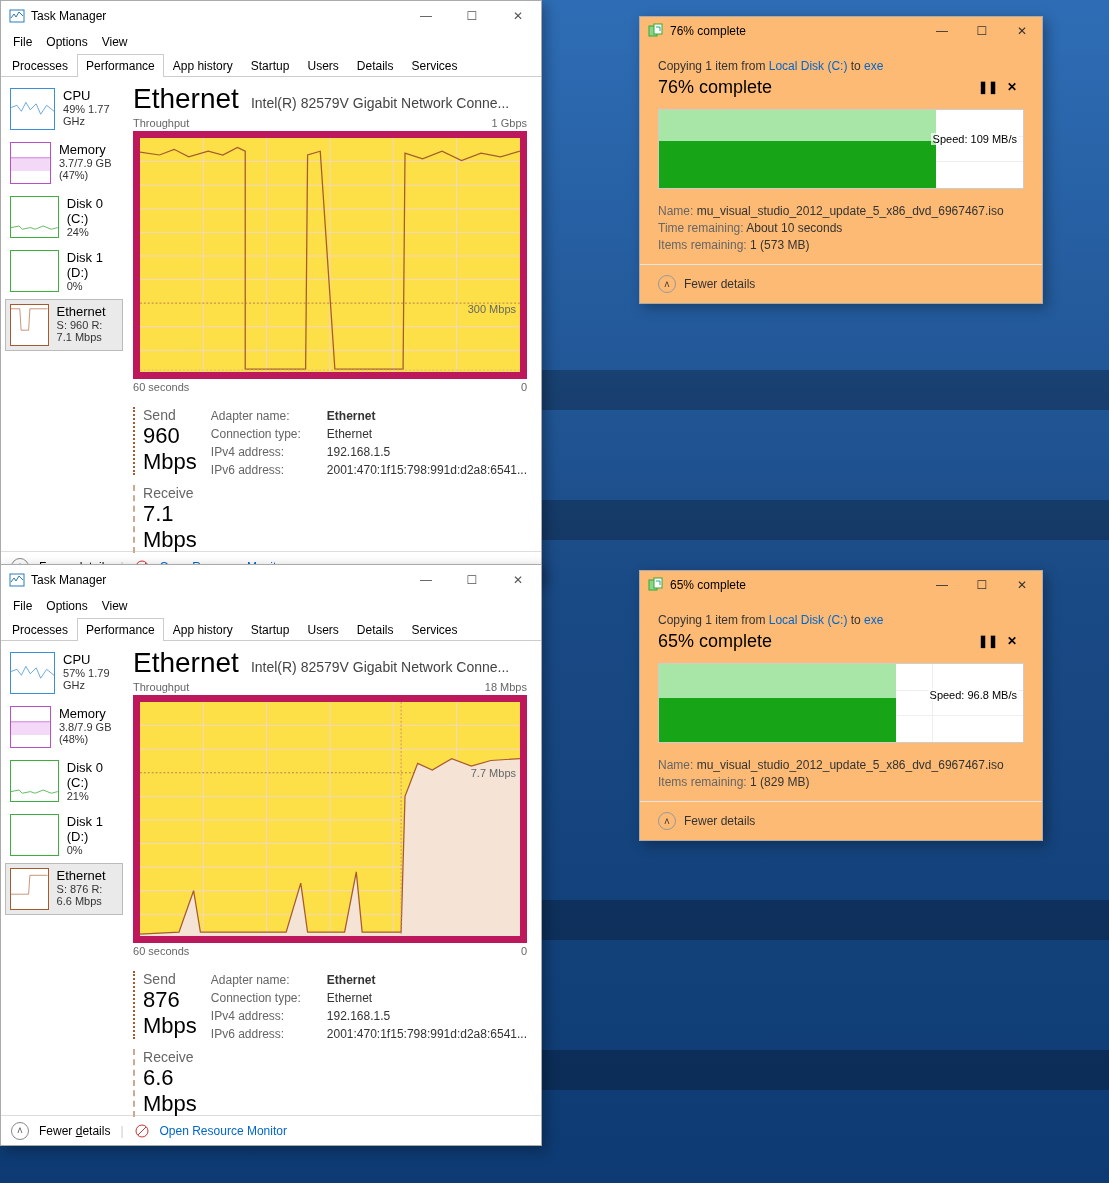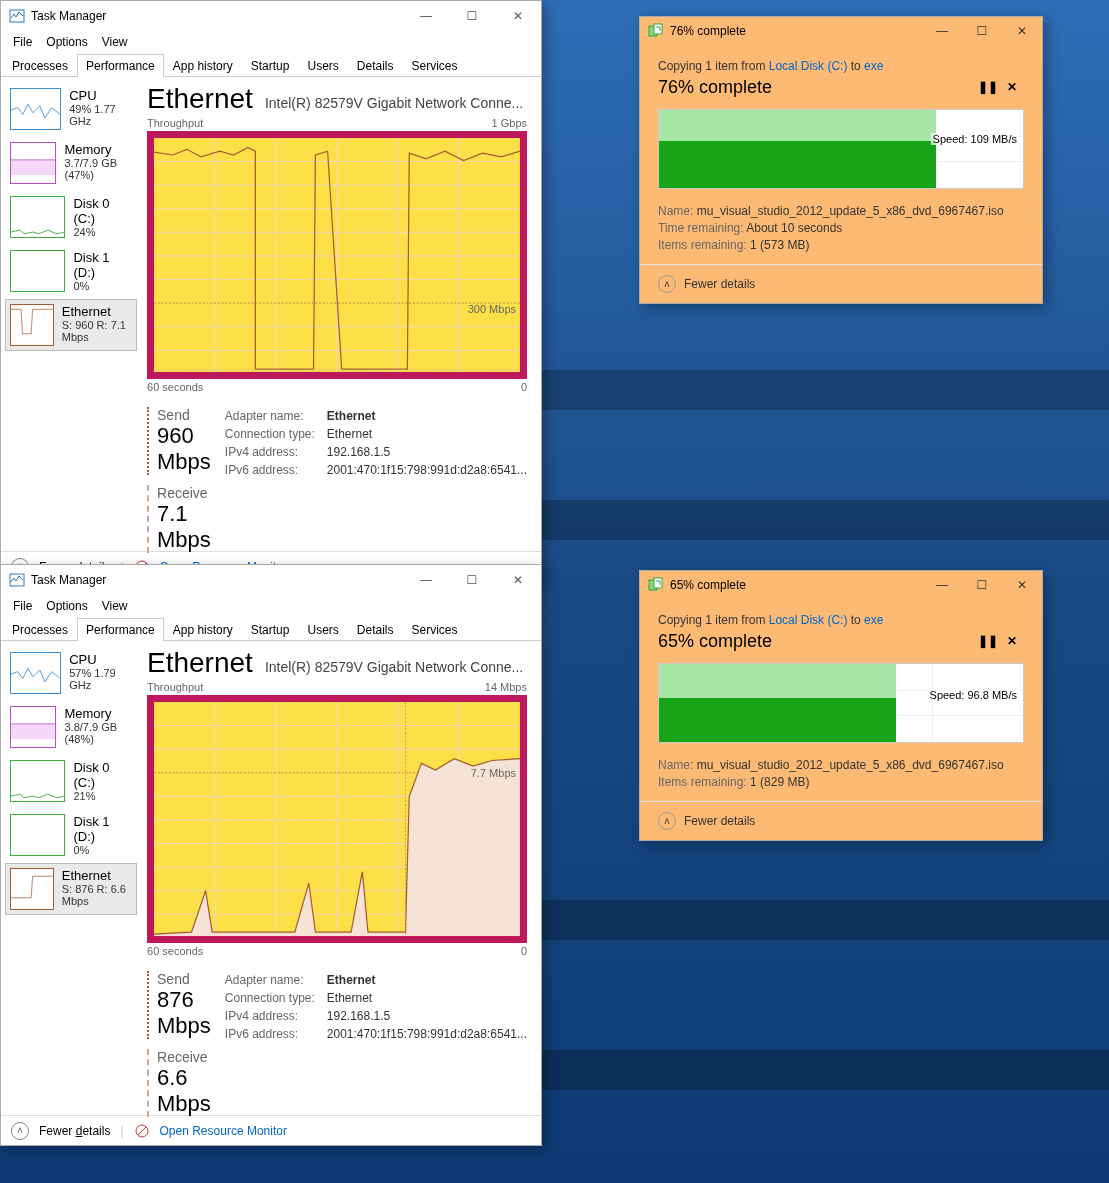"Adapter name:" .tm .propgrid div { gap: 2px -> 16px }
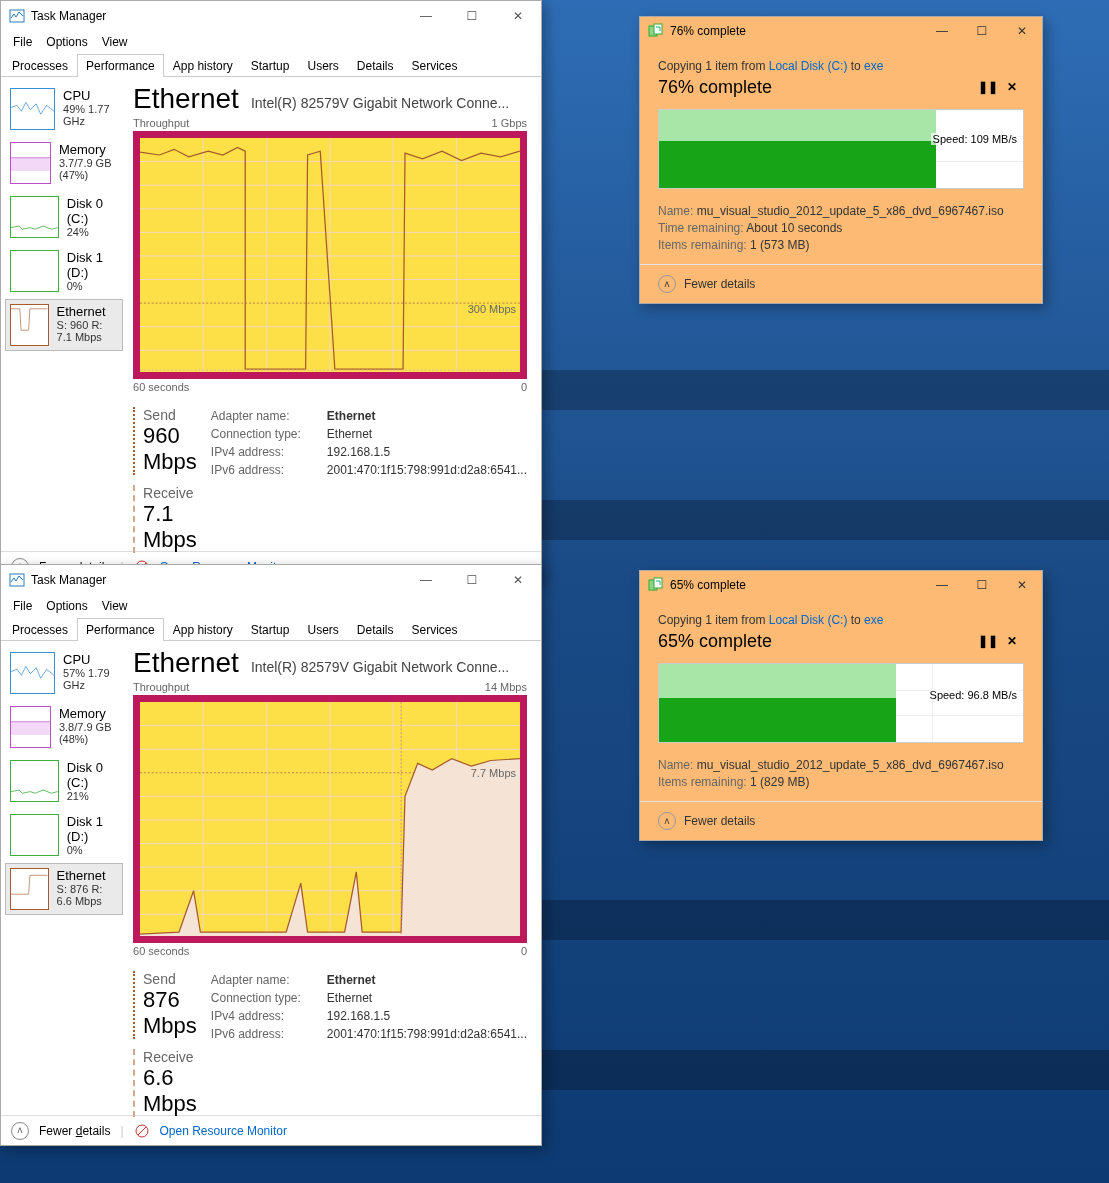"14 Mbps" span { text: 14 -> 18 }
